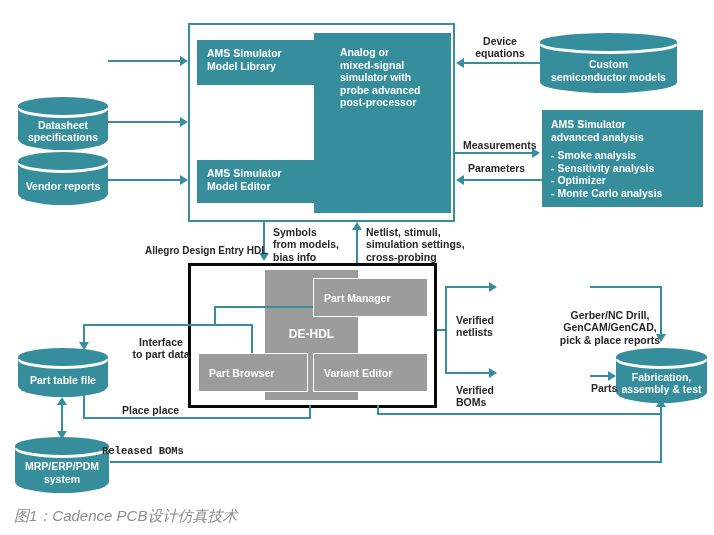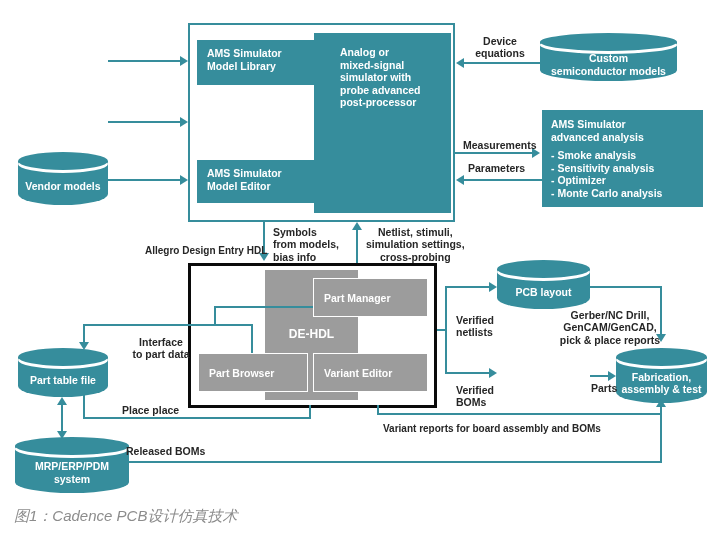"Custom" div.cyl { height: 48px -> 60px }
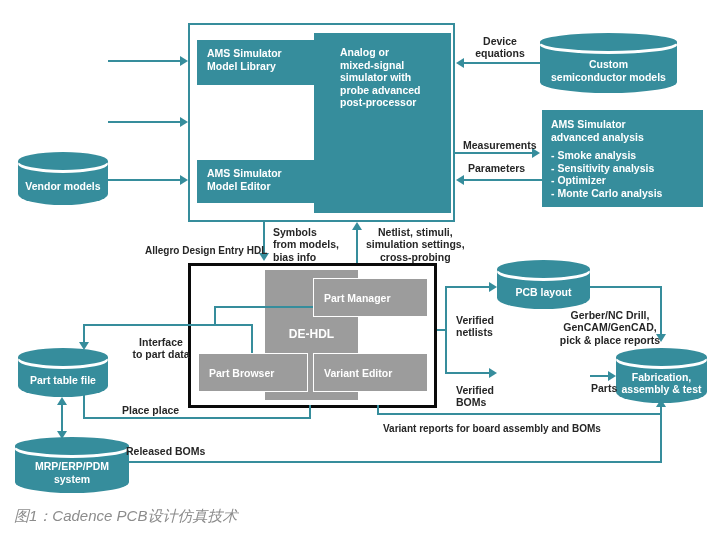"Datasheet" div.cyl { html: none -> <div> <div></div> <div></div> <div></div> <div>Datasheet specifications</div> </div> }
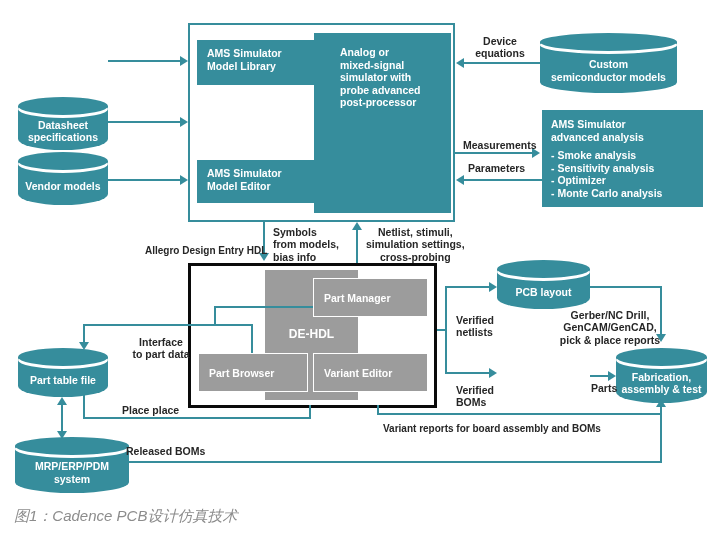"Vendor models" div.cyl-txt { text: models -> reports }
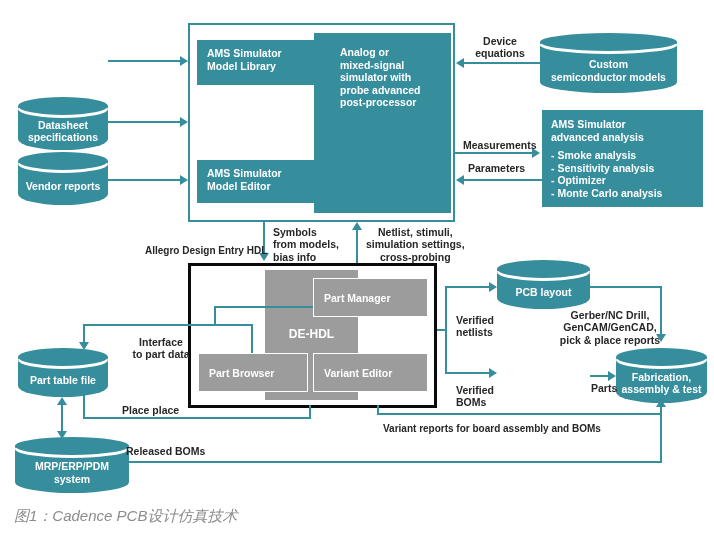"Netlist, stimuli," div.lbl { text-align: center -> none }
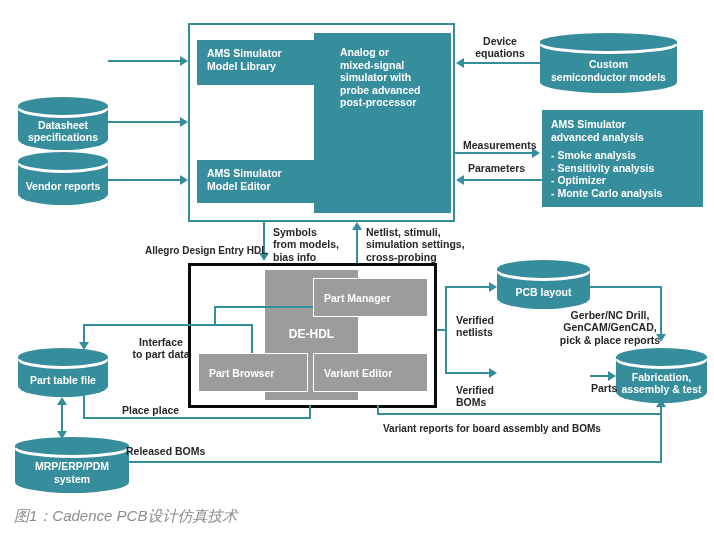"PCB layout" div.cyl { html: <div> <div></div> <div></div> <div></div> <div>PCB layout</div> </div> -> none }
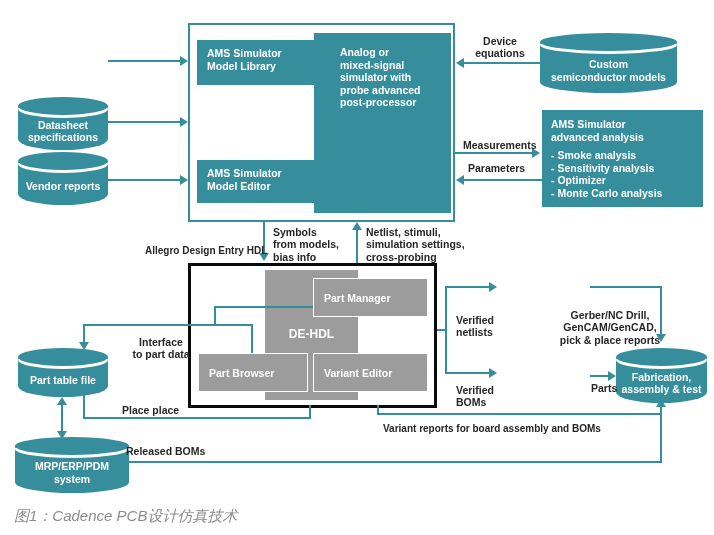"Variant reports for board assembly" div.lbl { html: <div>Variant reports for board assembly and BOMs</div> -> none }
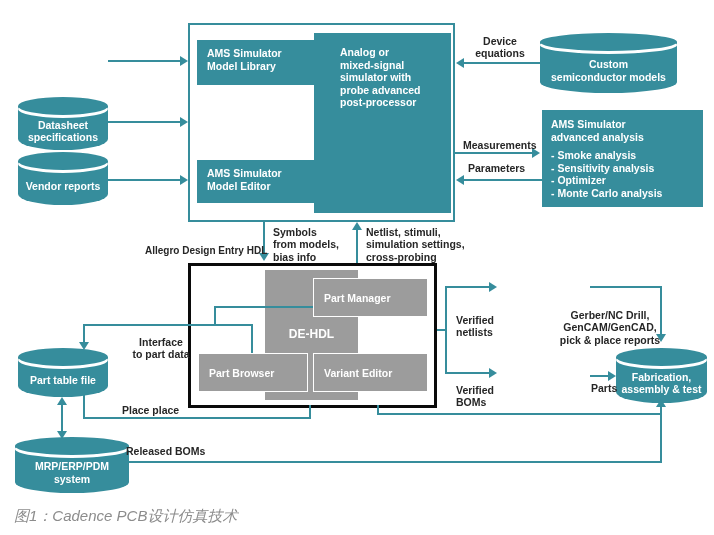"Released BOMs" div.lbl { font-family: none -> Liberation Mono, monospace; left: 126px -> 102px }
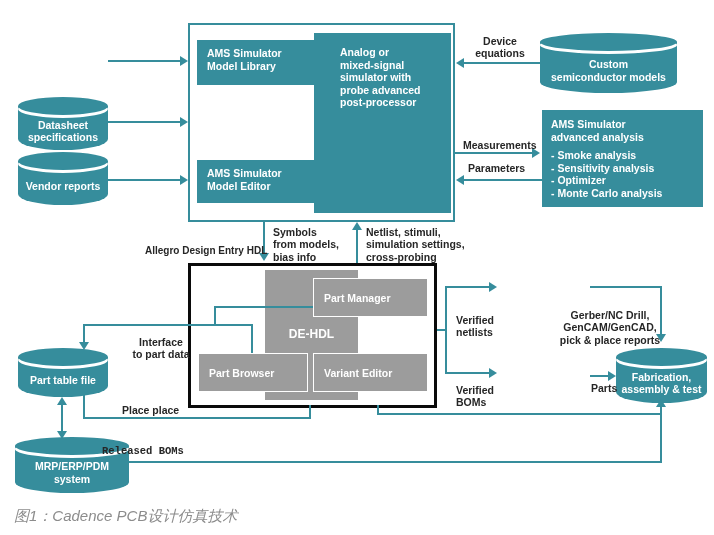"MRP/ERP/PDM" div.cyl { width: 114px -> 94px }
